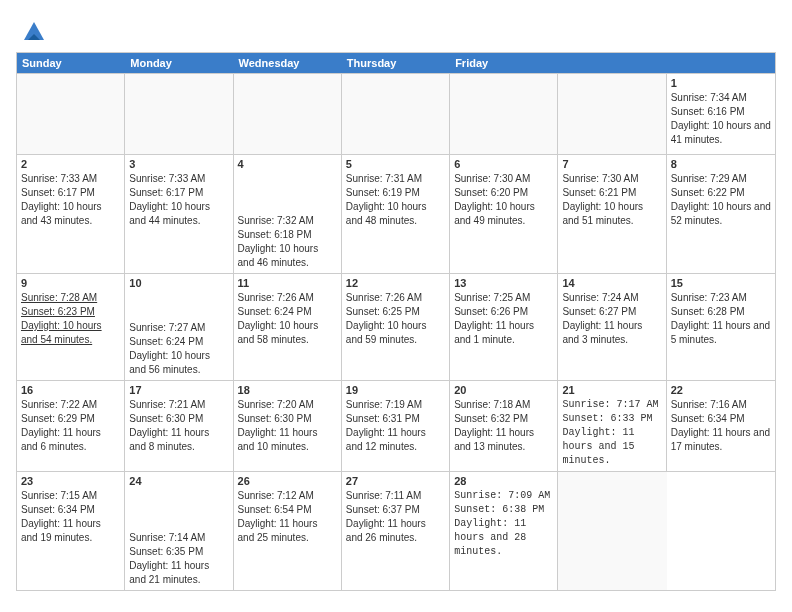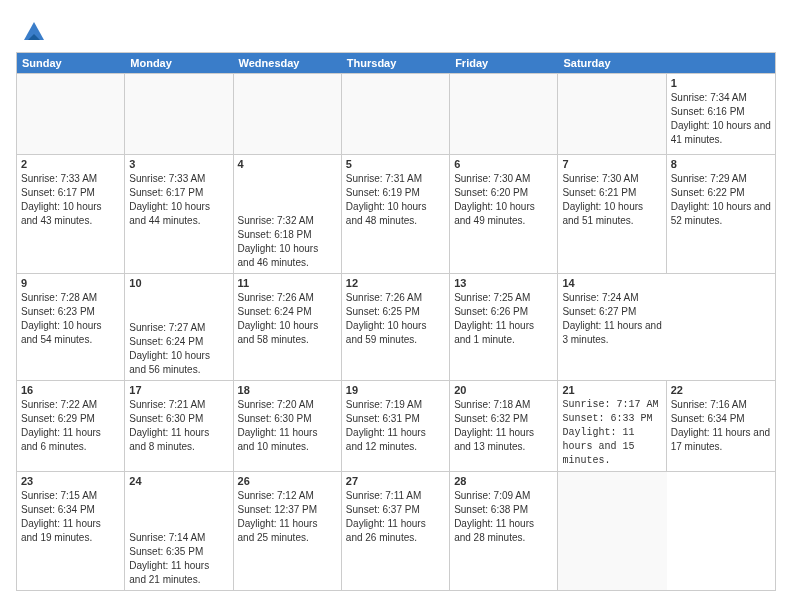"Saturday" div.cal-header-cell { html: <div>Saturday</div> -> none }
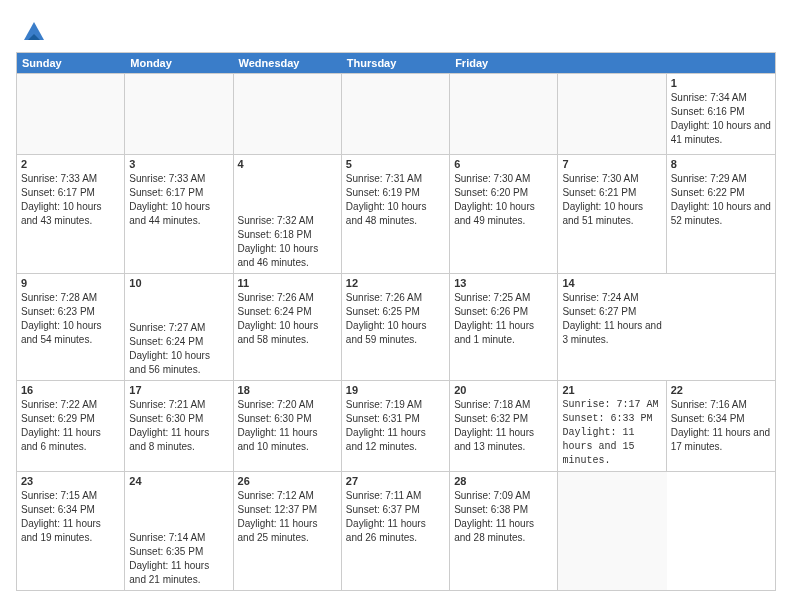"15" div.cal-cell { html: none -> <div> <span>15</span> <div>Sunrise: 7:23 AM Sunset: 6:28 PM Daylight: 11 hours and 5 minutes.</div> </div> }
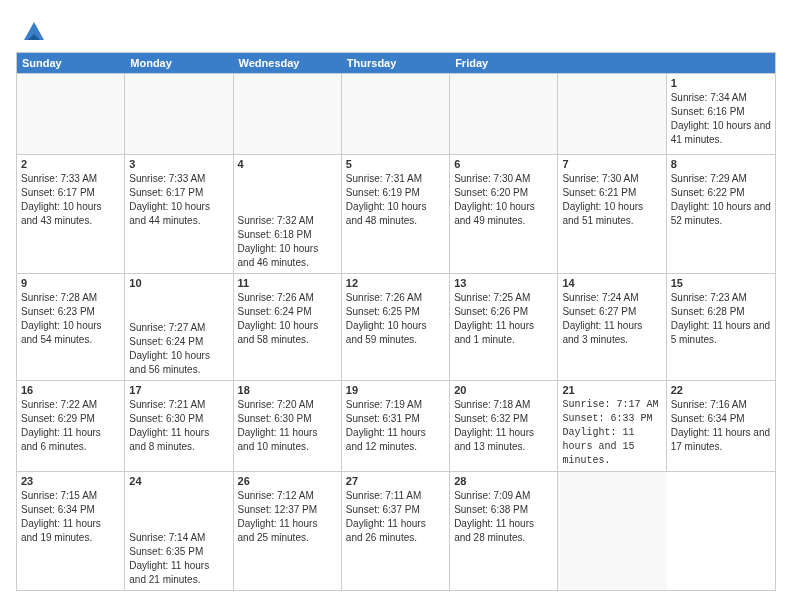"Sunrise: 7:28 AM" div.day-info { text-decoration: none -> underline }
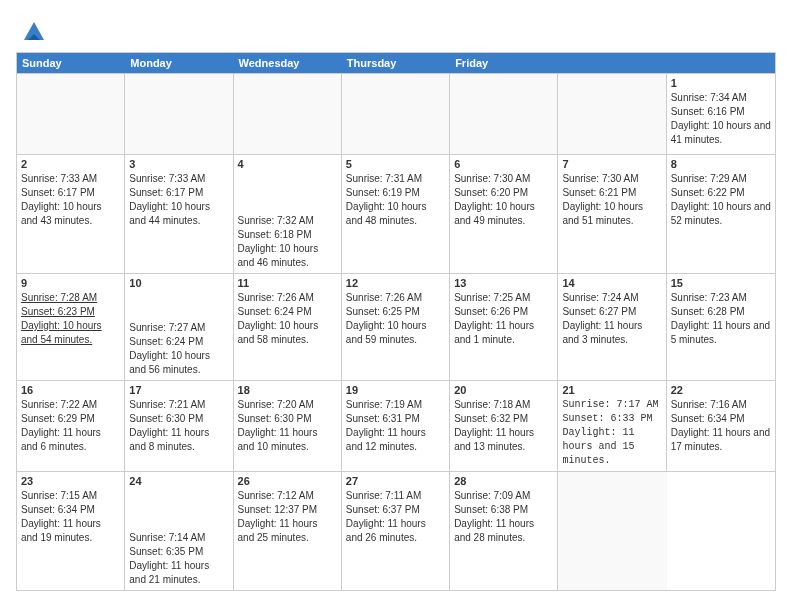"Sunrise: 7:12 AM" div.day-info { text: 12:37 -> 6:54 }
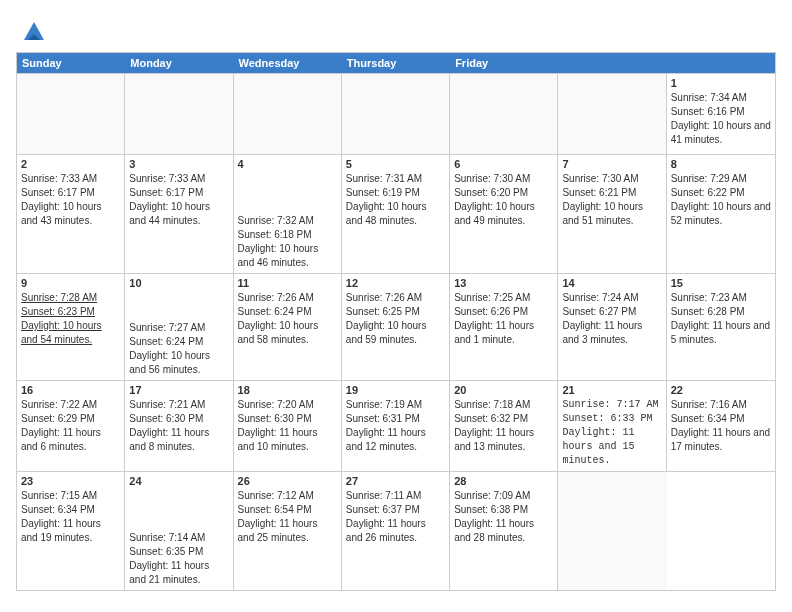"Sunrise: 7:09 AM" div.day-info { font-family: none -> Liberation Mono, monospace }
